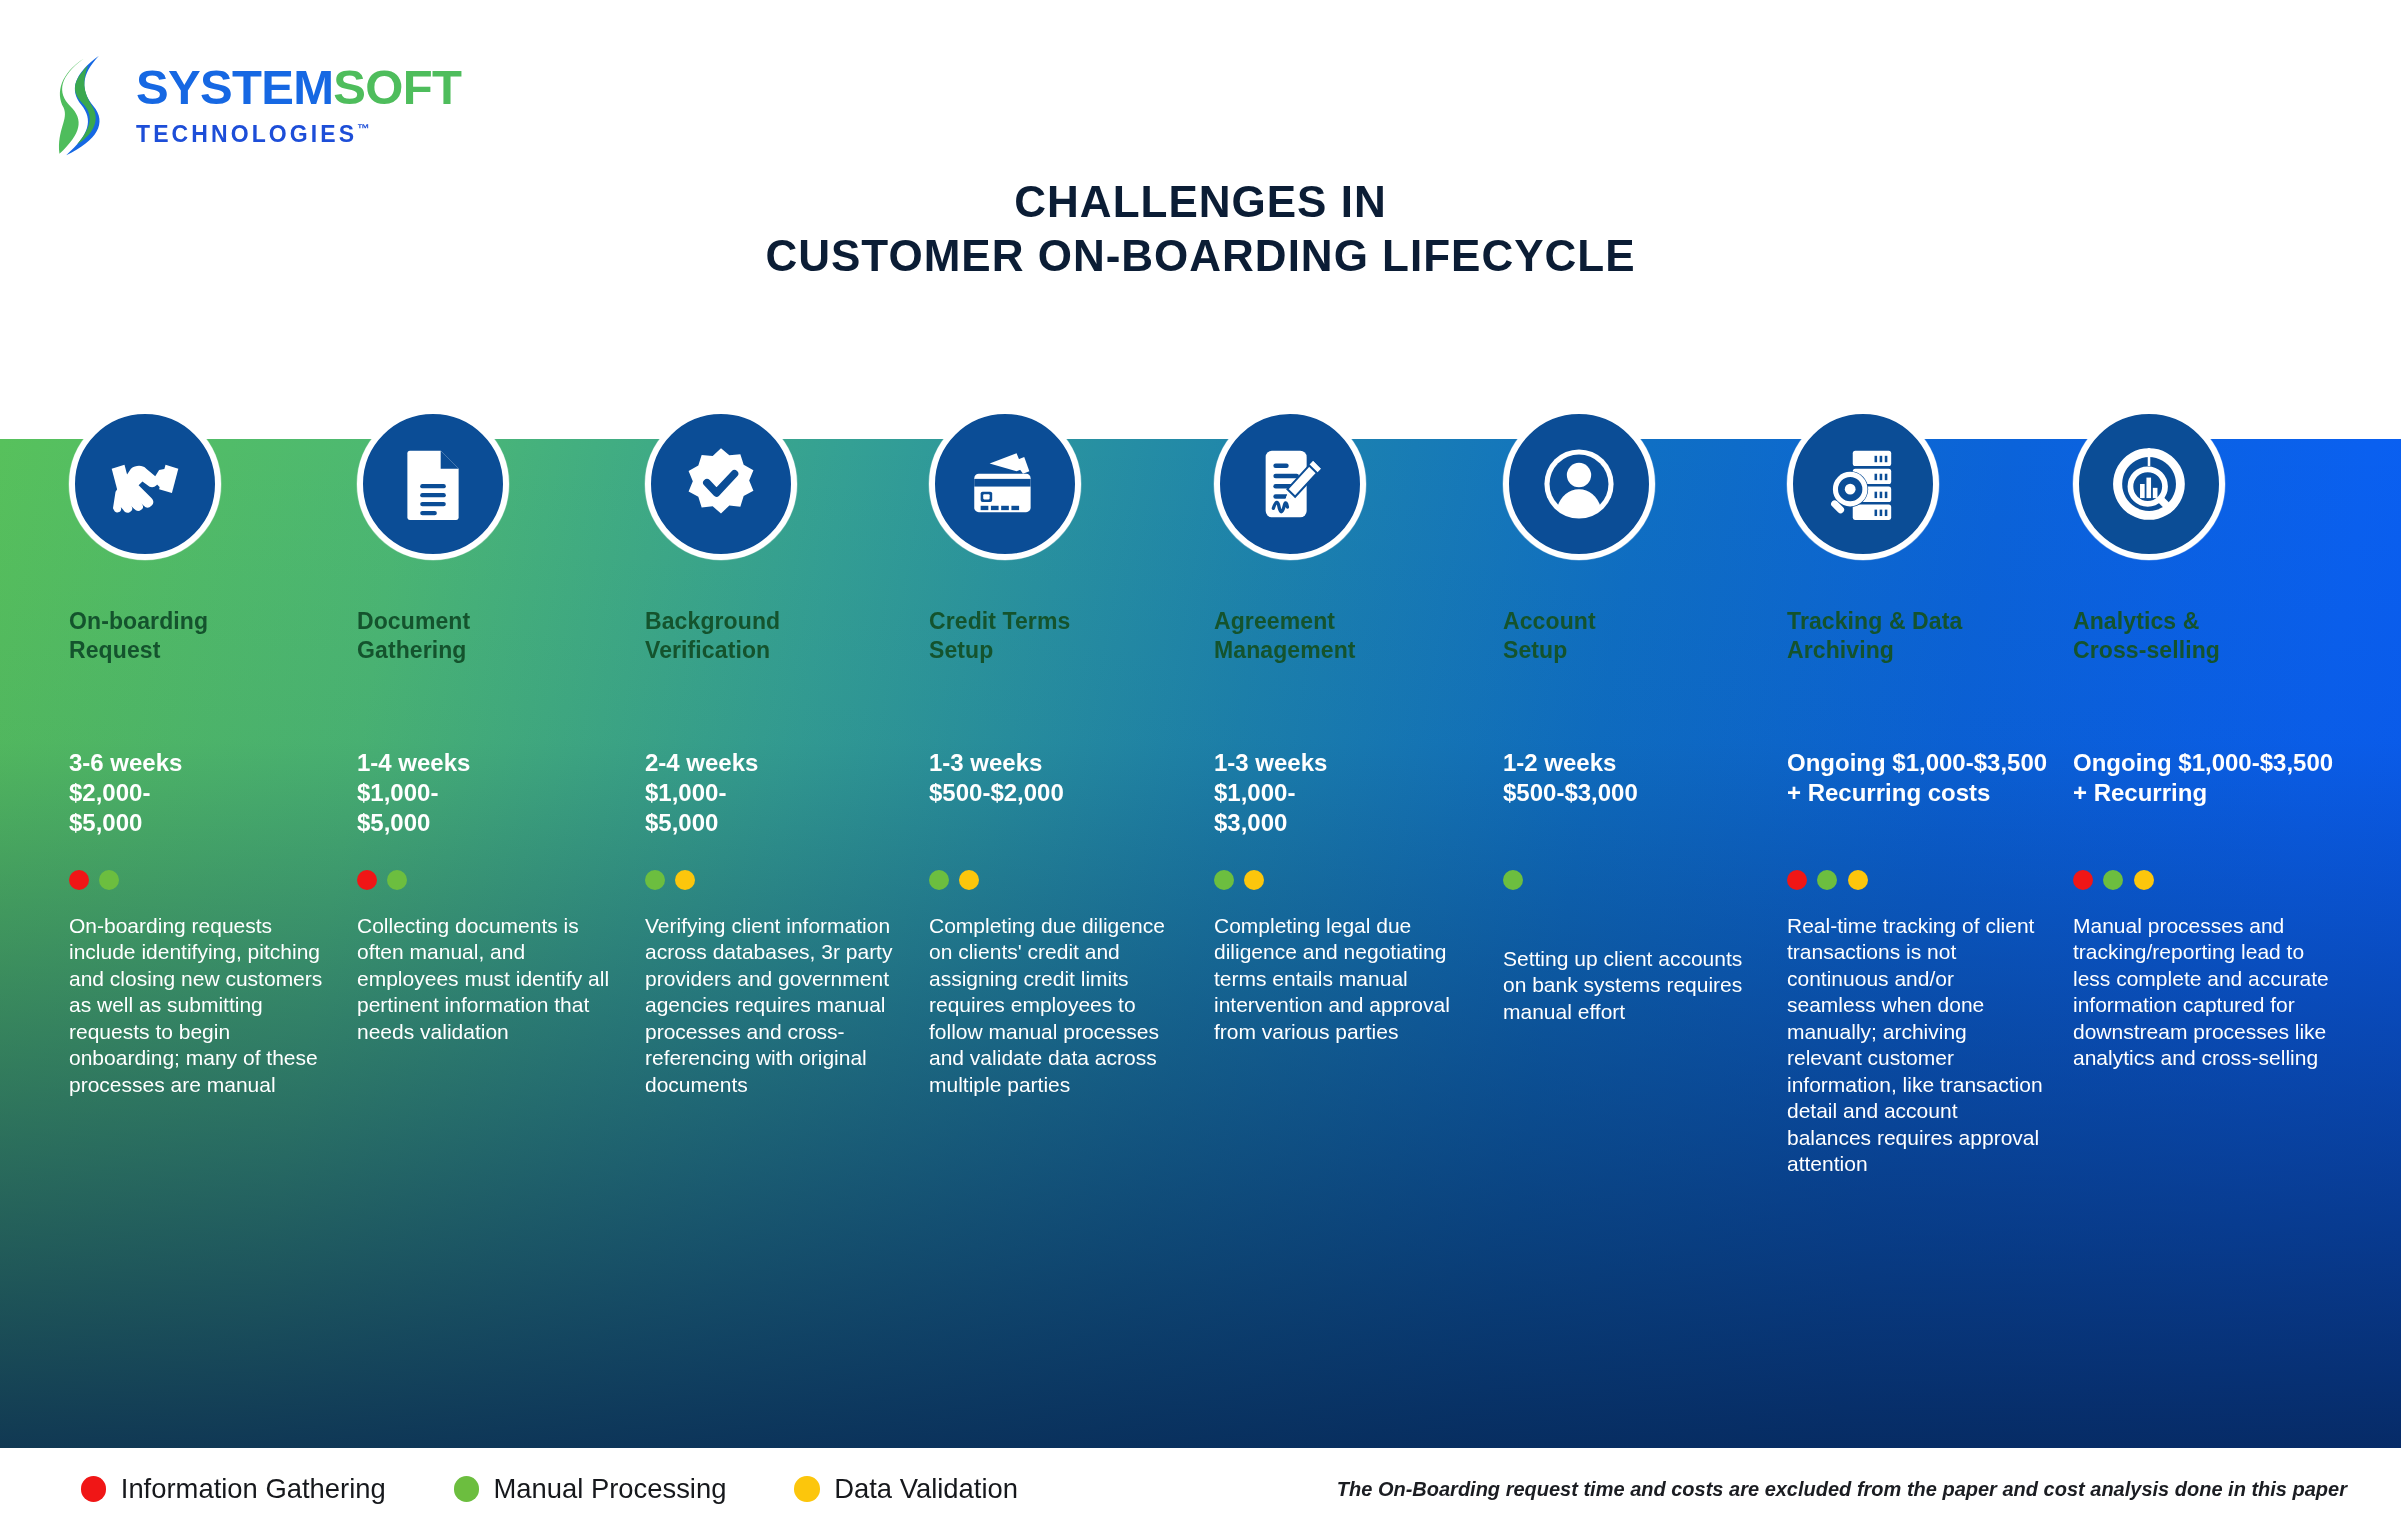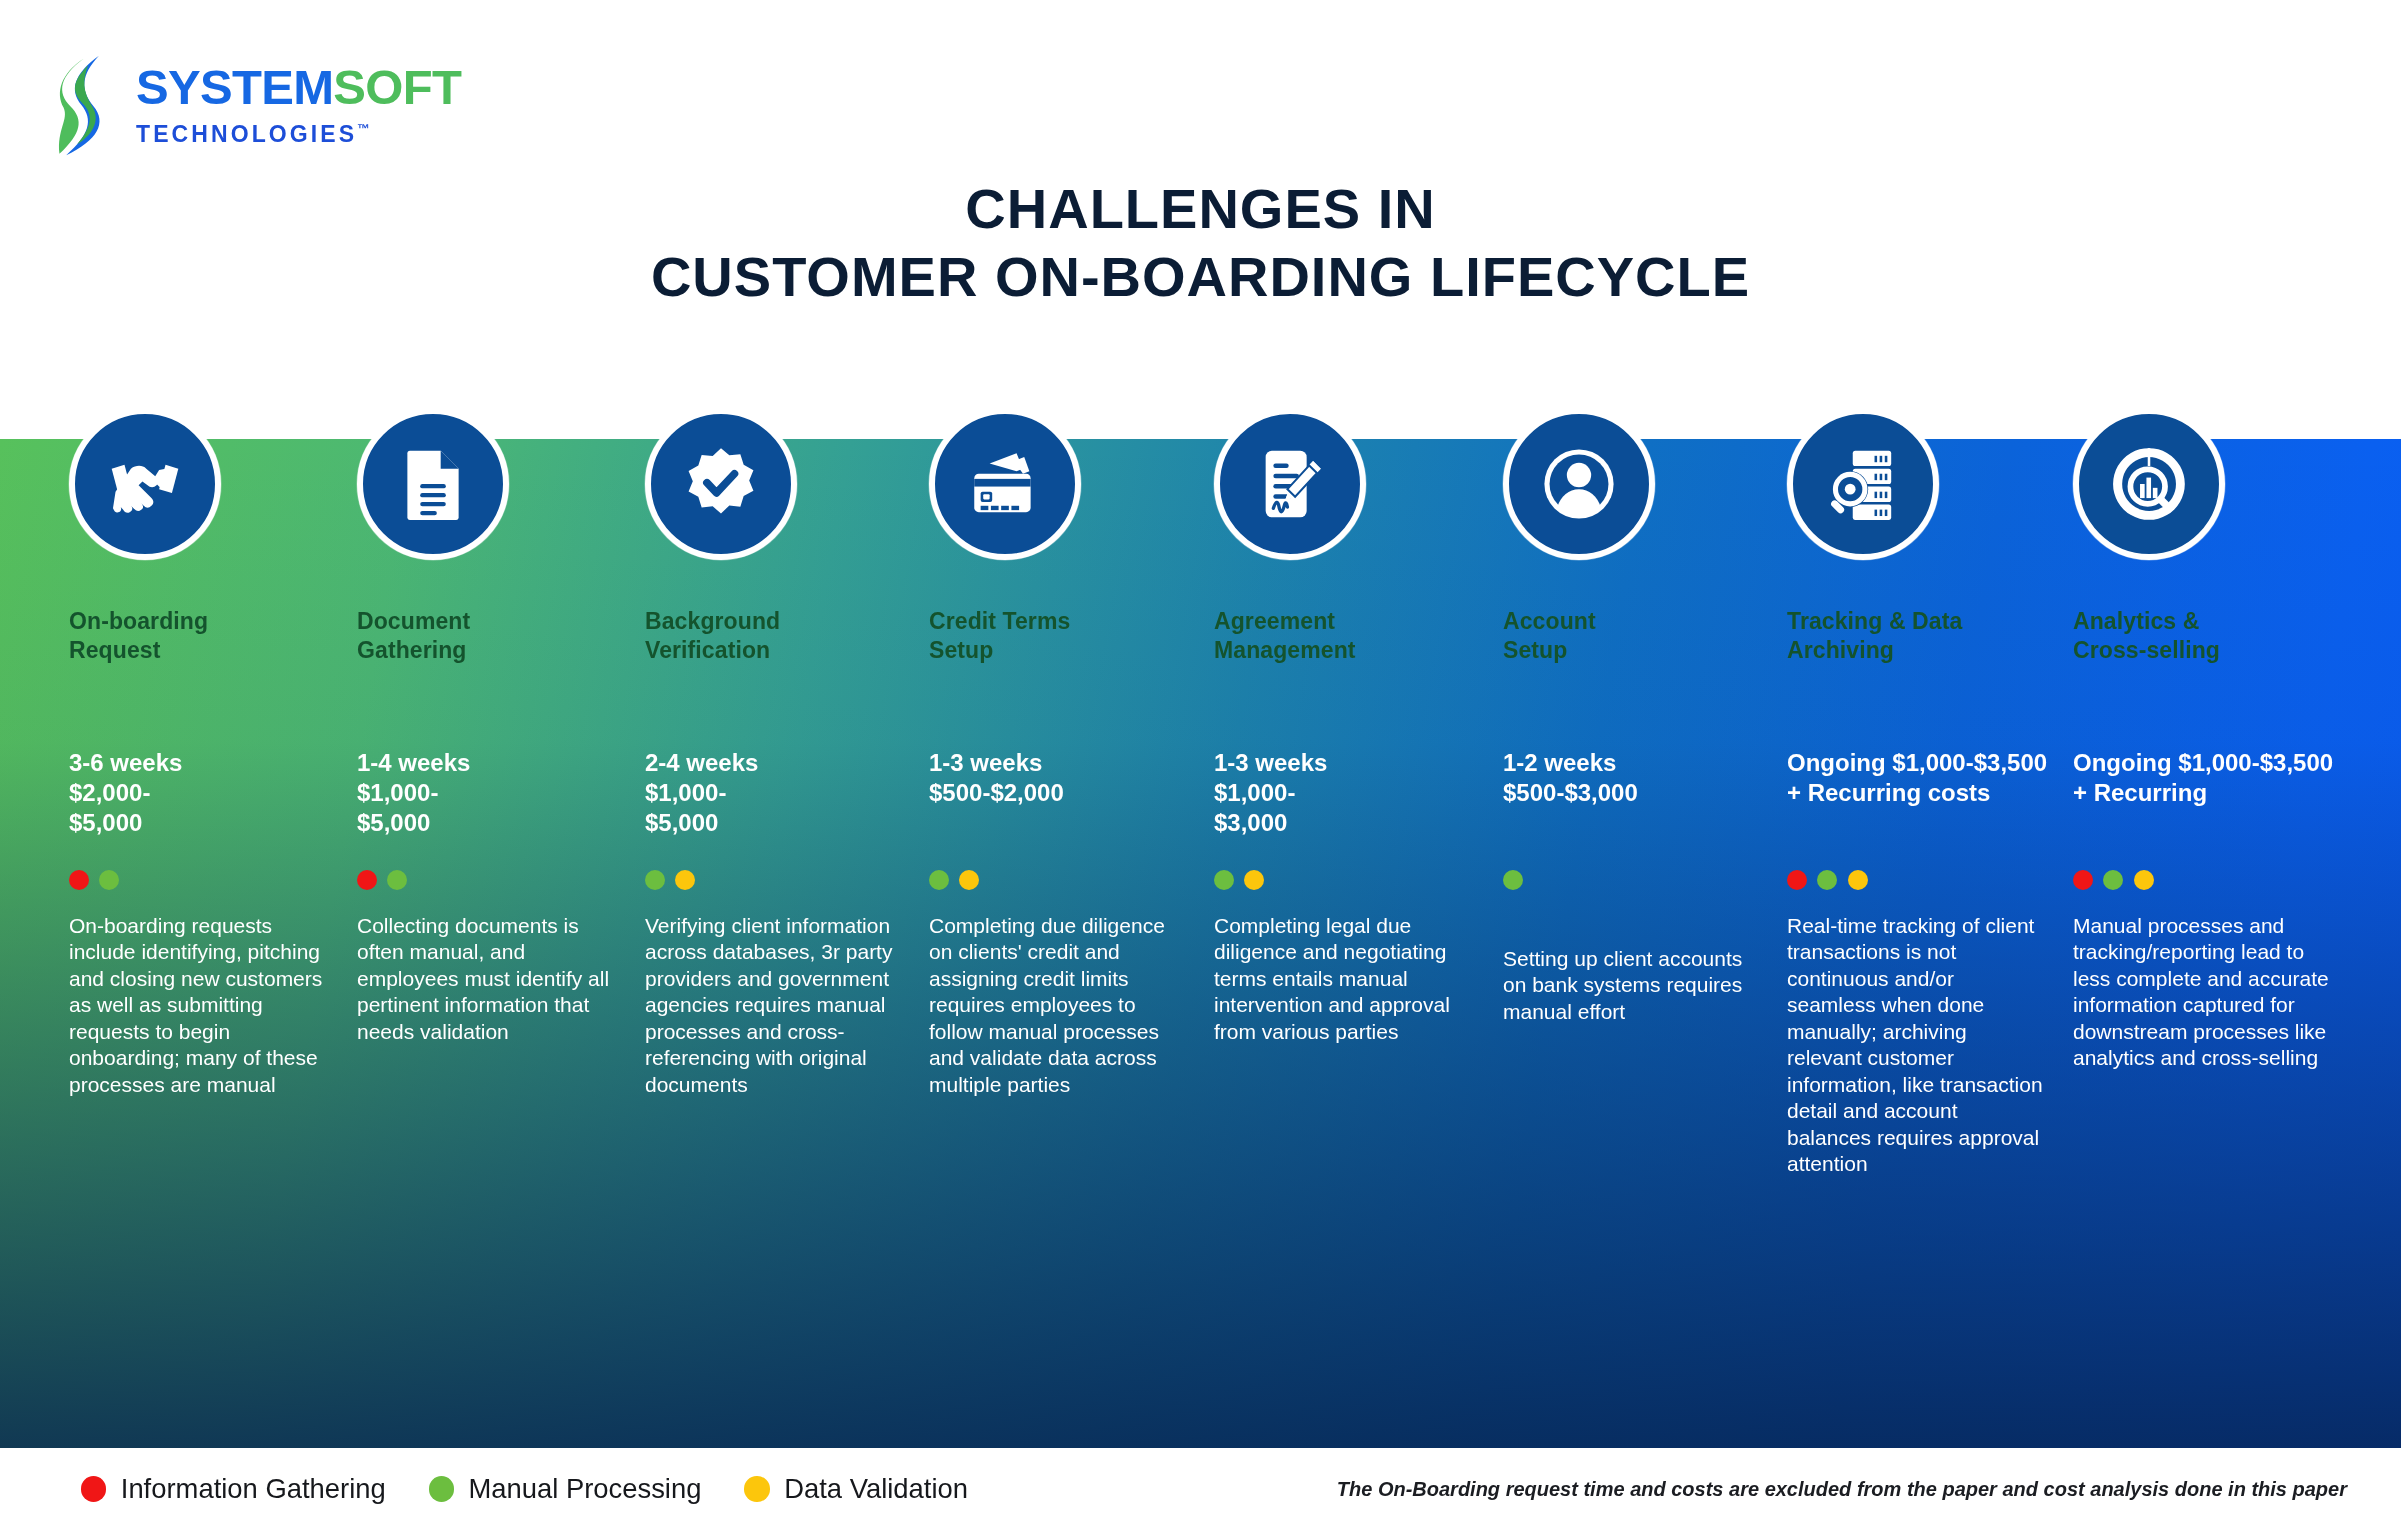"CHALLENGES IN" .title-line { font-size: 56px -> 44px }
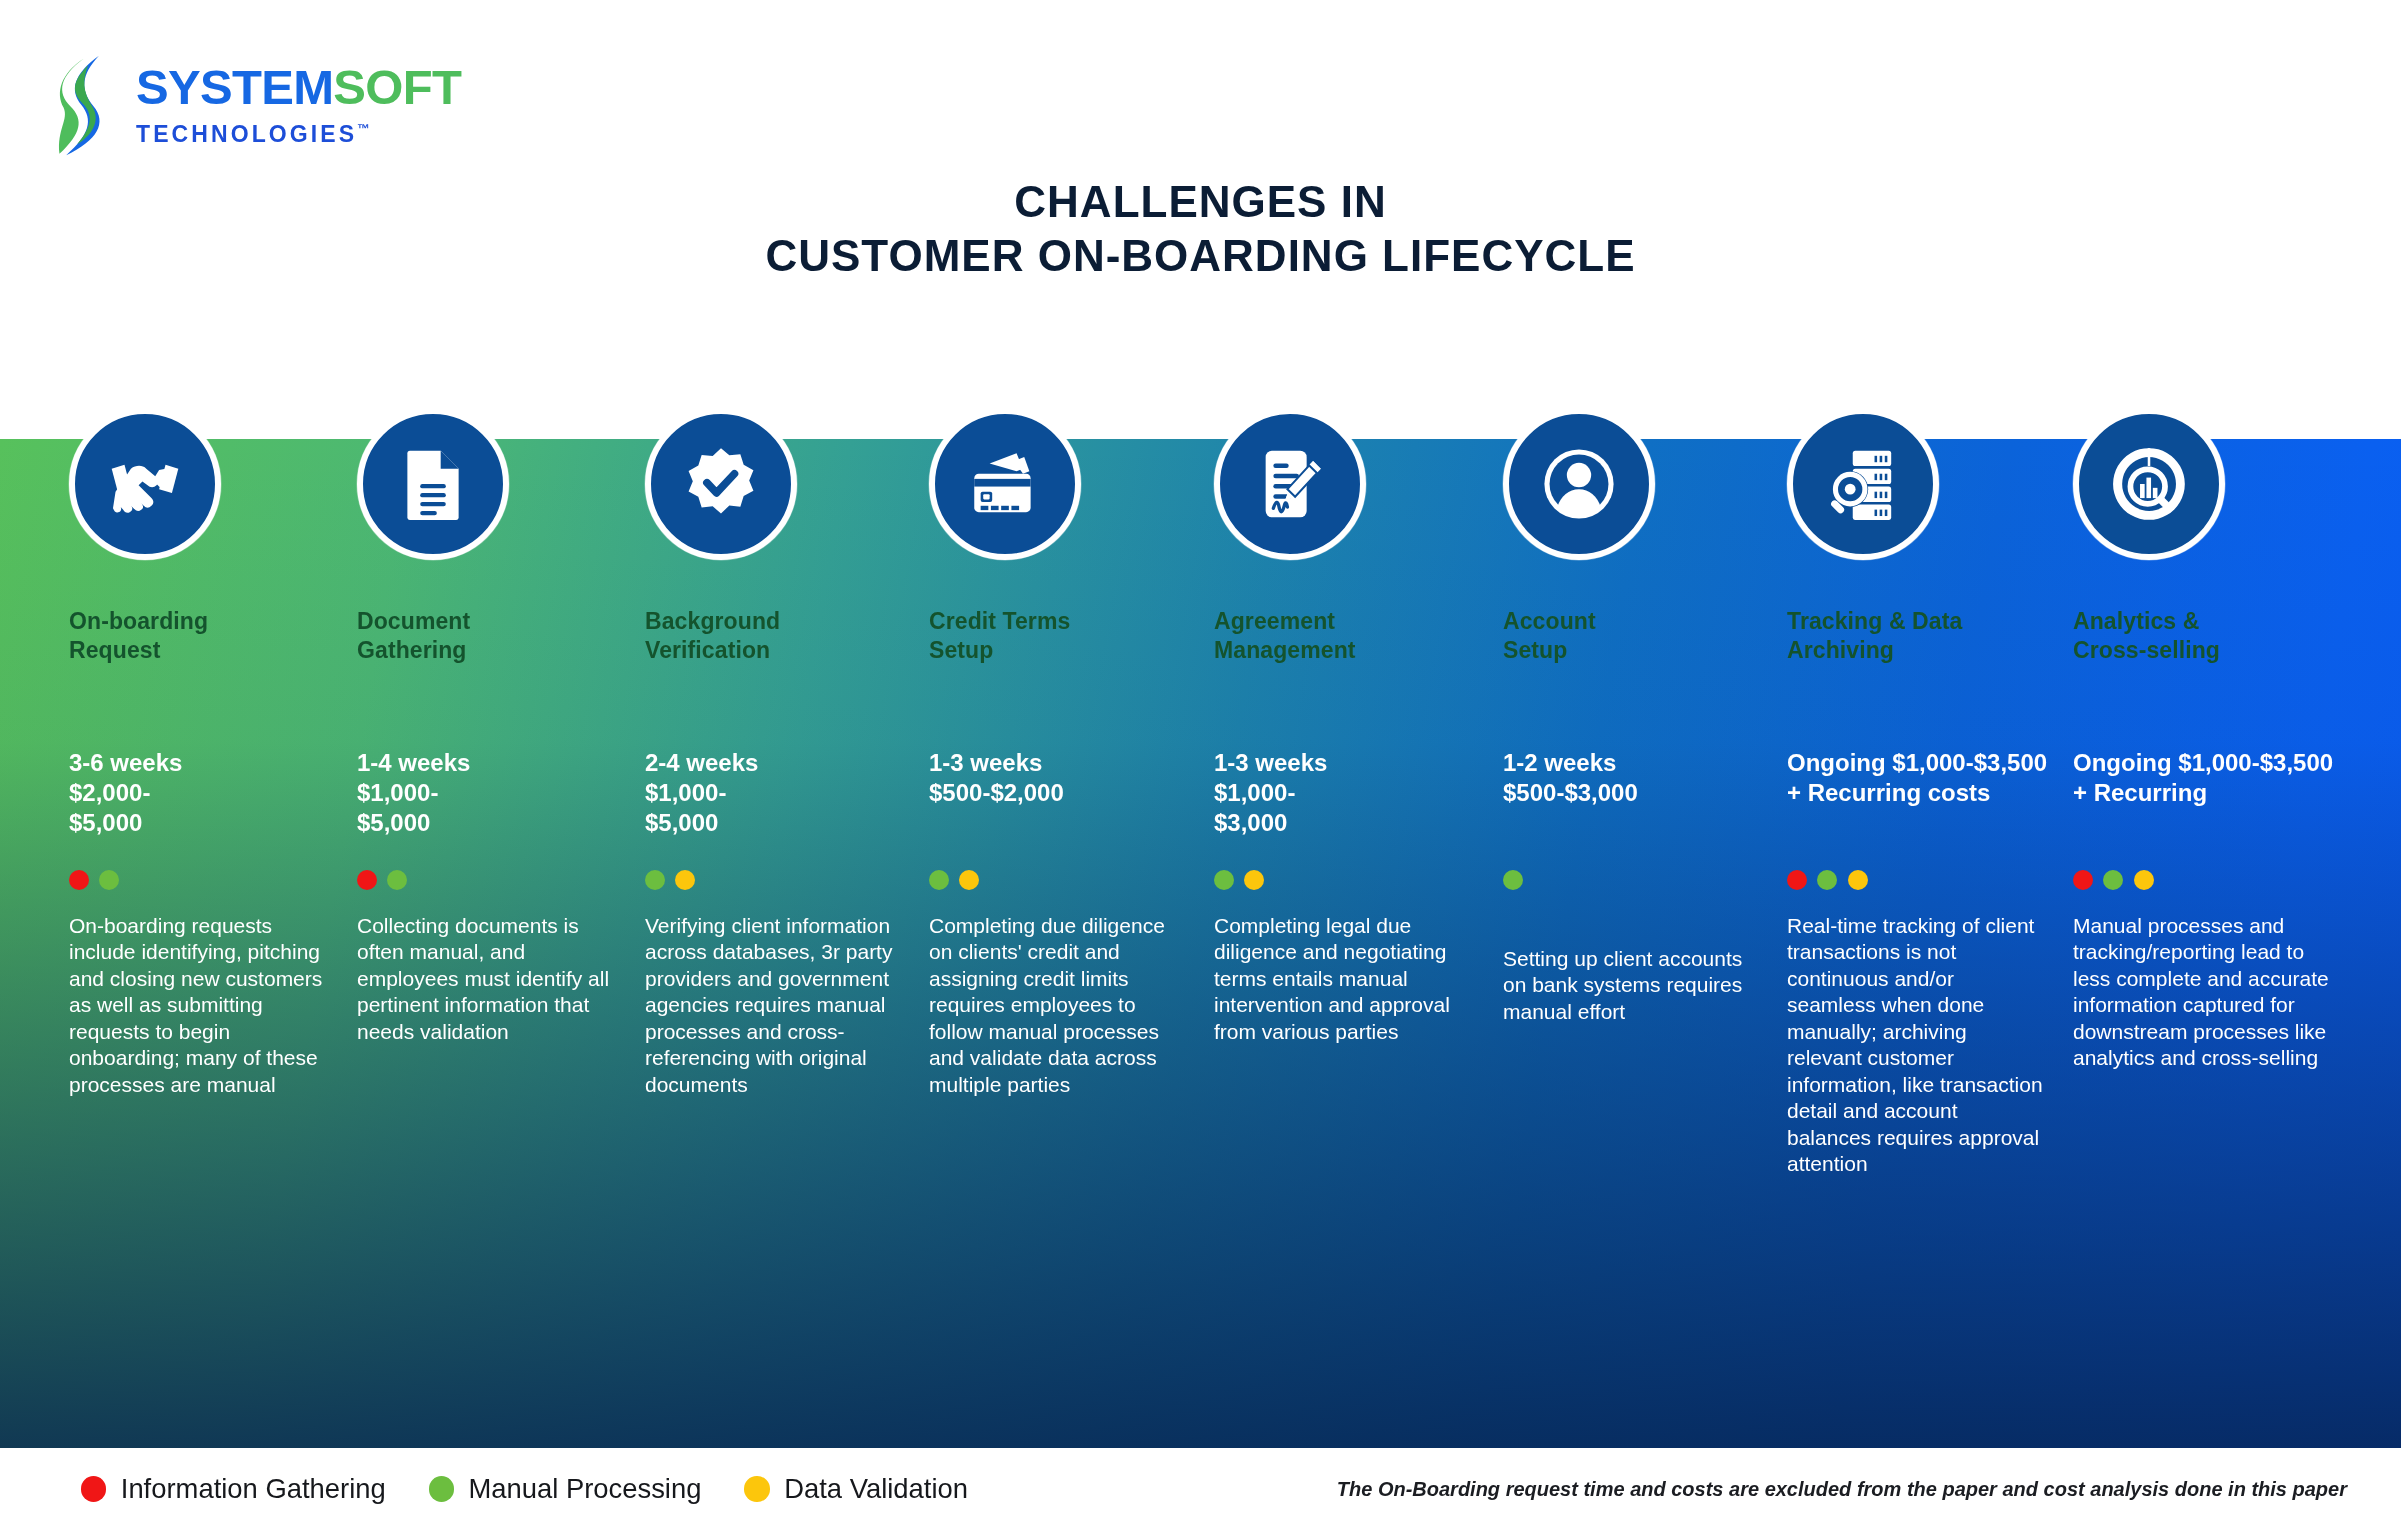"Information Gathering" #legend { gap: 43px -> 68px }
